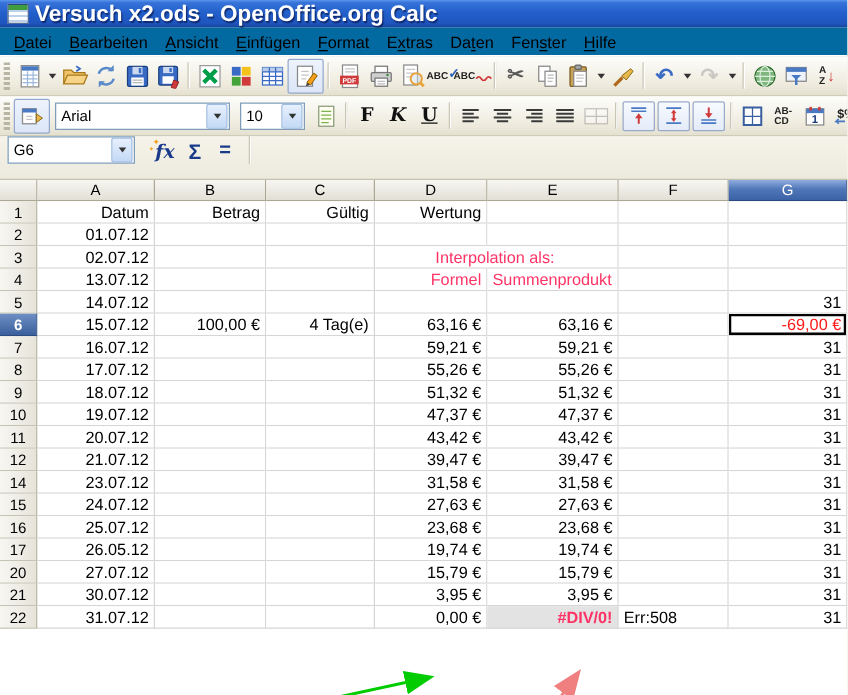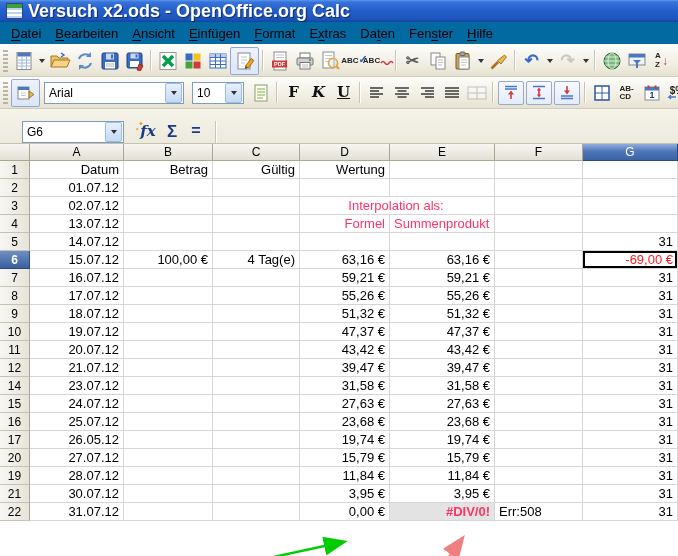"G6" .formulabar { align-items: flex-end -> flex-start; padding: 0 0 0 22px -> 0 0 0 6px }
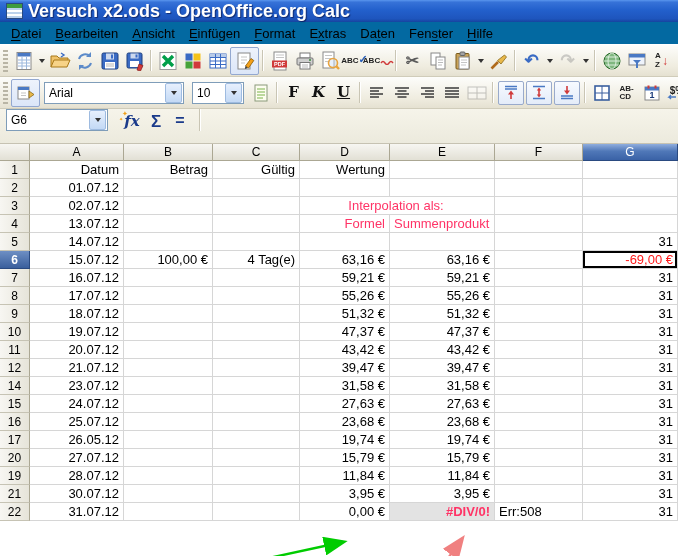"19" tr { html: <tr> <th>19</th> <td>28.07.12</td> <td></td> <td></td> <td>11,84 €</td> <td>11,84 €</td> <td></td> <td>31</td> </tr> -> none }
